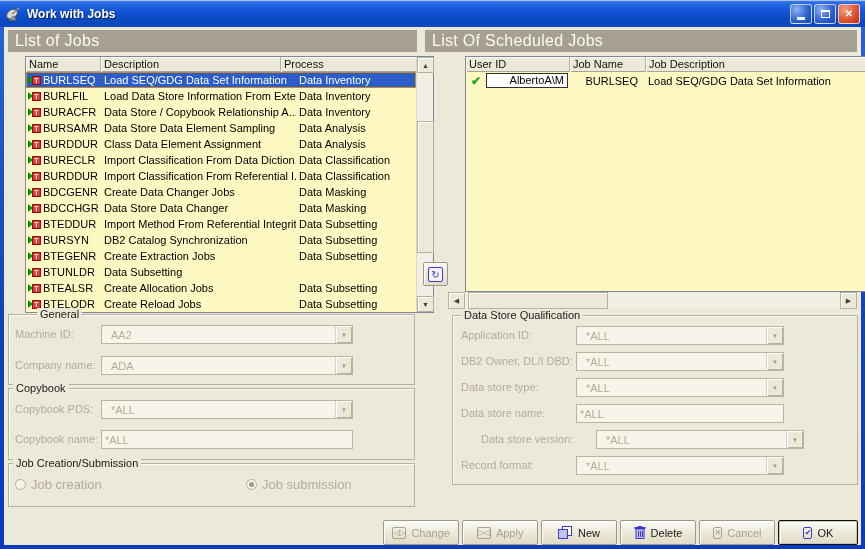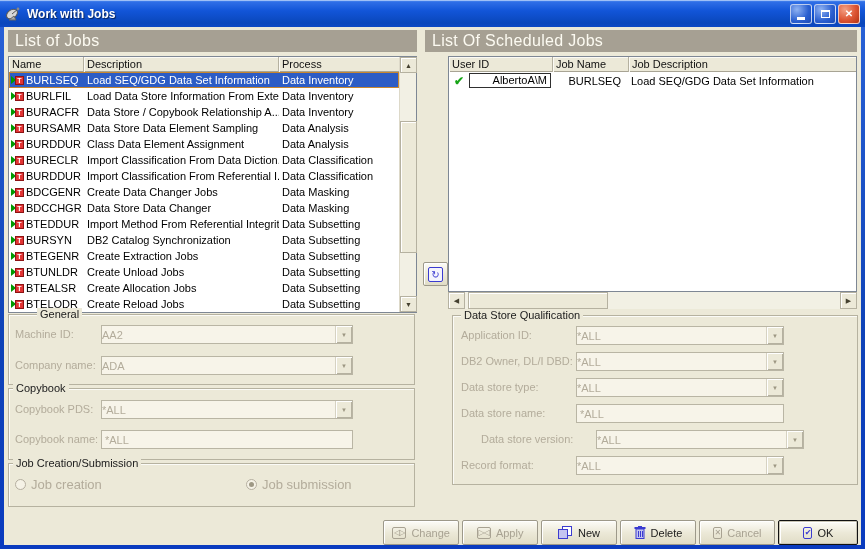"Name" .table { background: #ffffff -> #fef9c3; margin-left: none -> 17px }
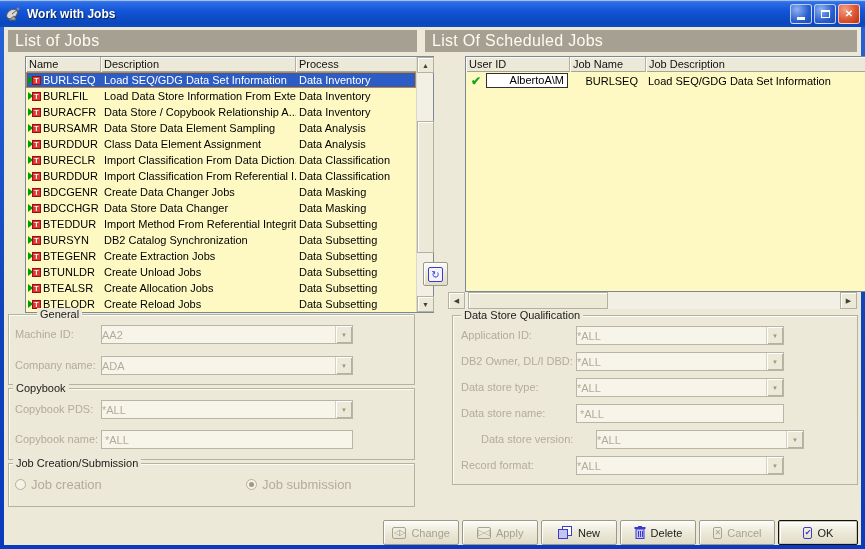"Description" .lw1 { width: 195px -> 180px }
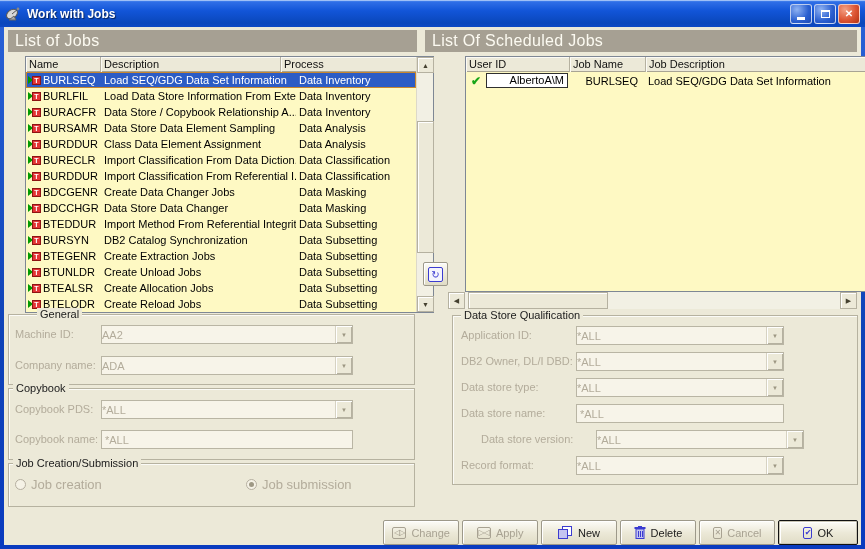"Create Unload Jobs" span.cl-desc { html: <span>Create Unload Jobs</span> -> none }
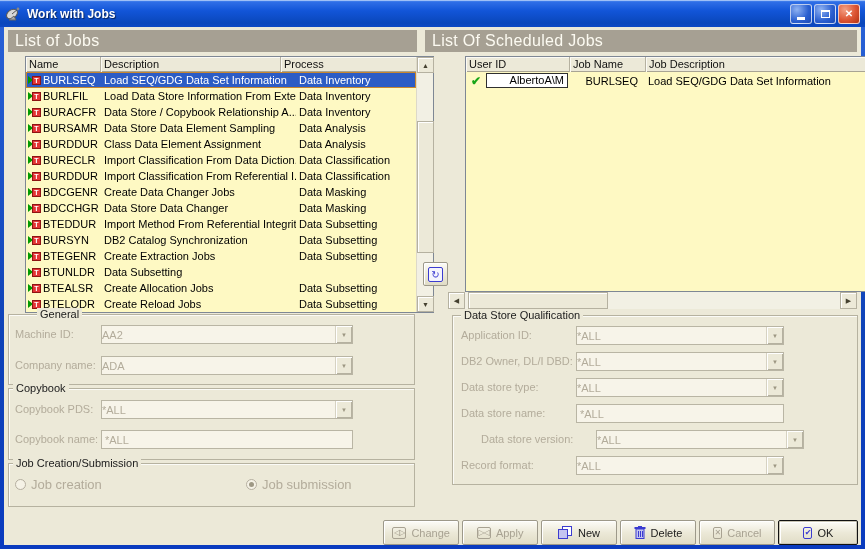"AA2" .ctext { padding-left: 0 -> 9px }
